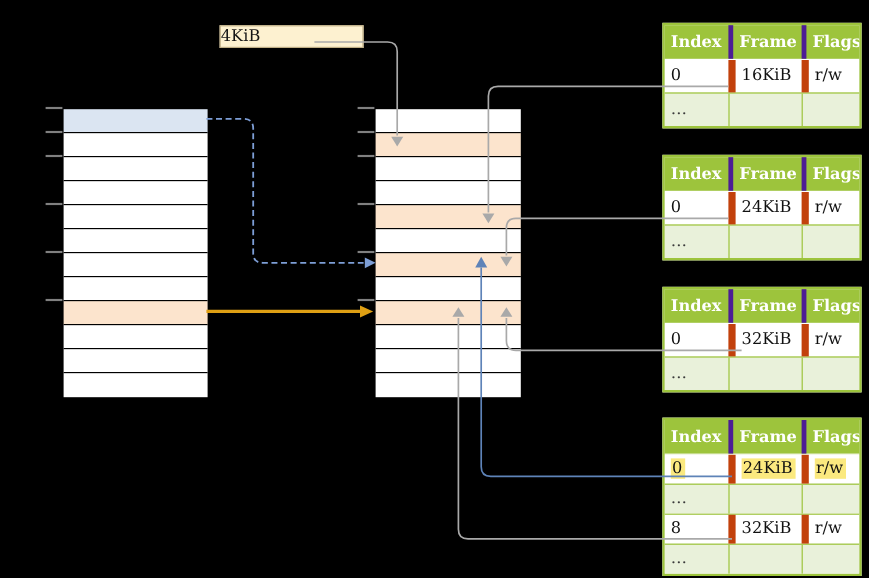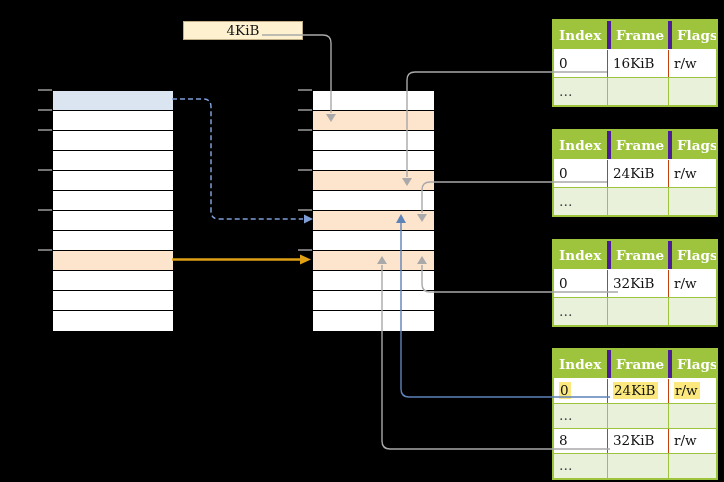"4KiB" #label-box { text-align: center -> none }
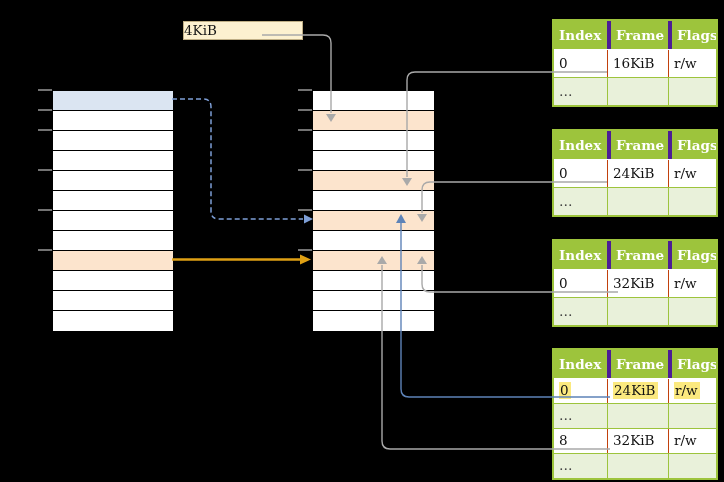"16KiB" .pt-row.value .cell + .cell { border-left: 1px solid #c2410c -> 6px solid #c2410c }
